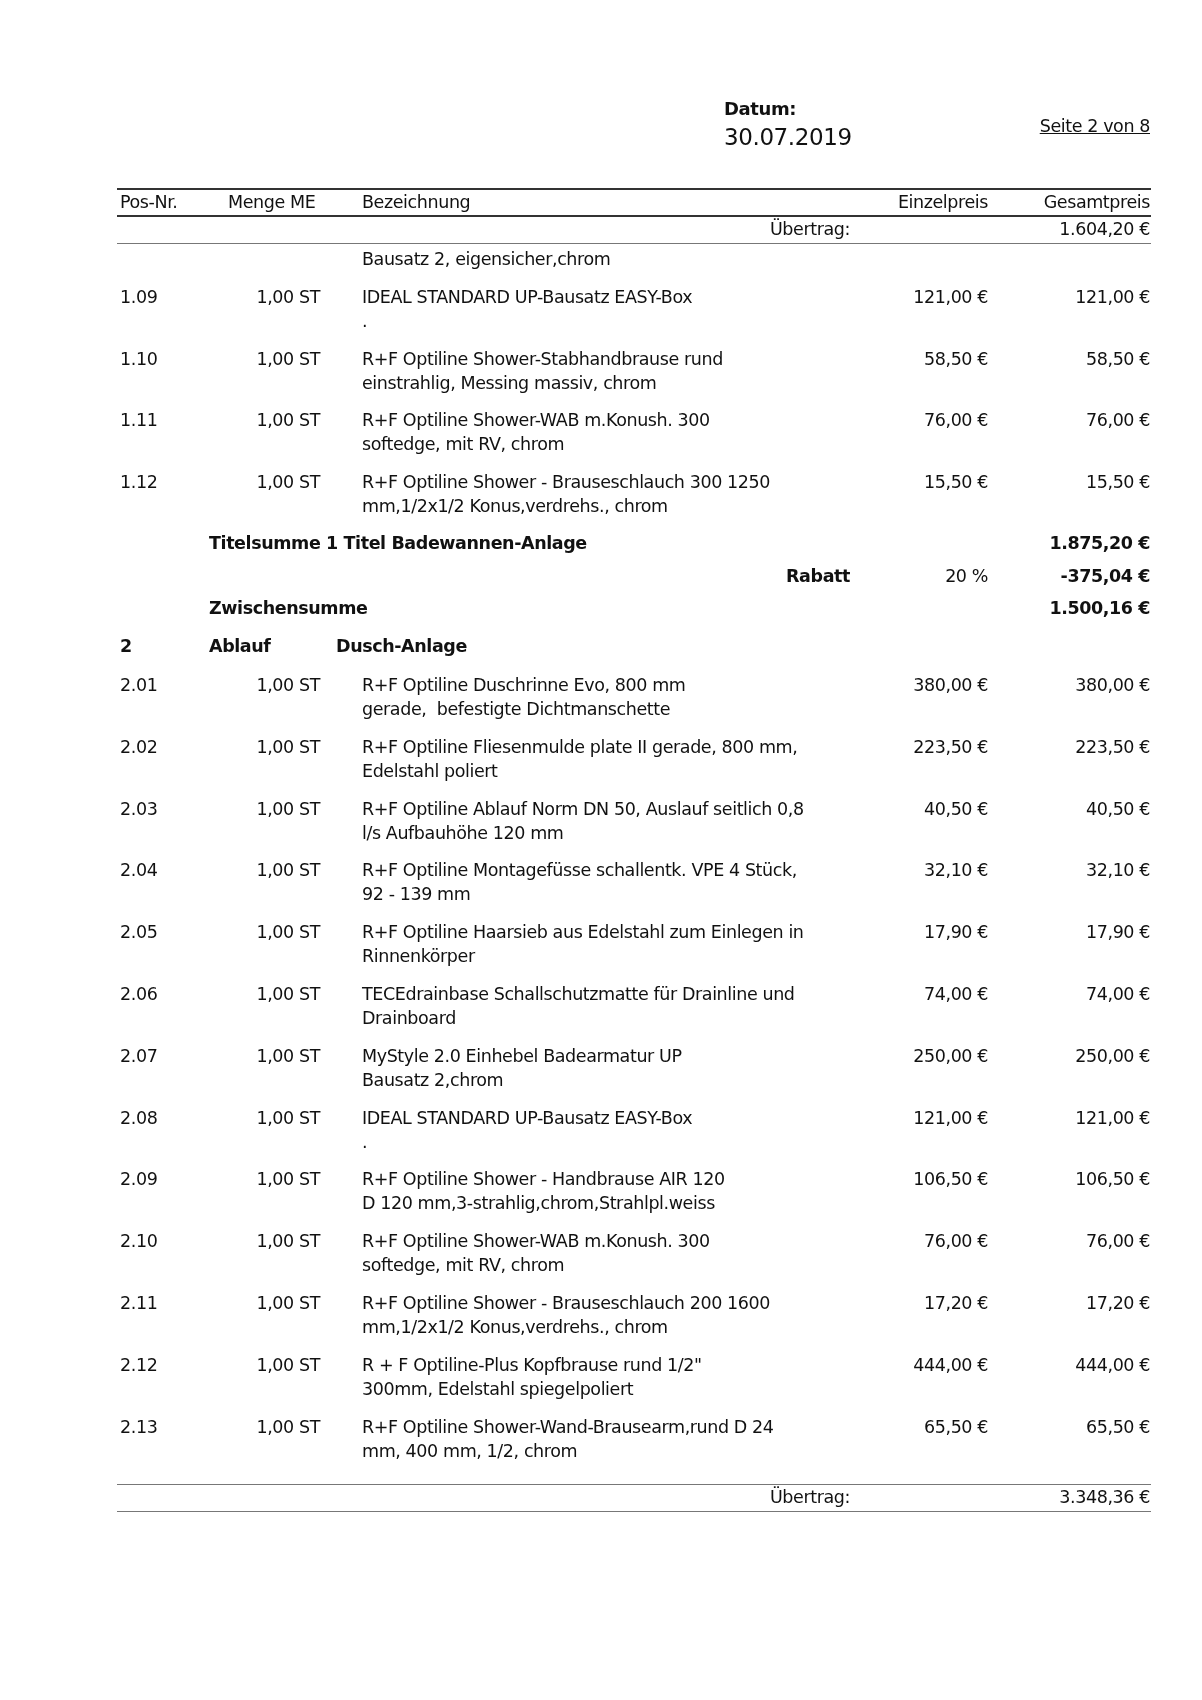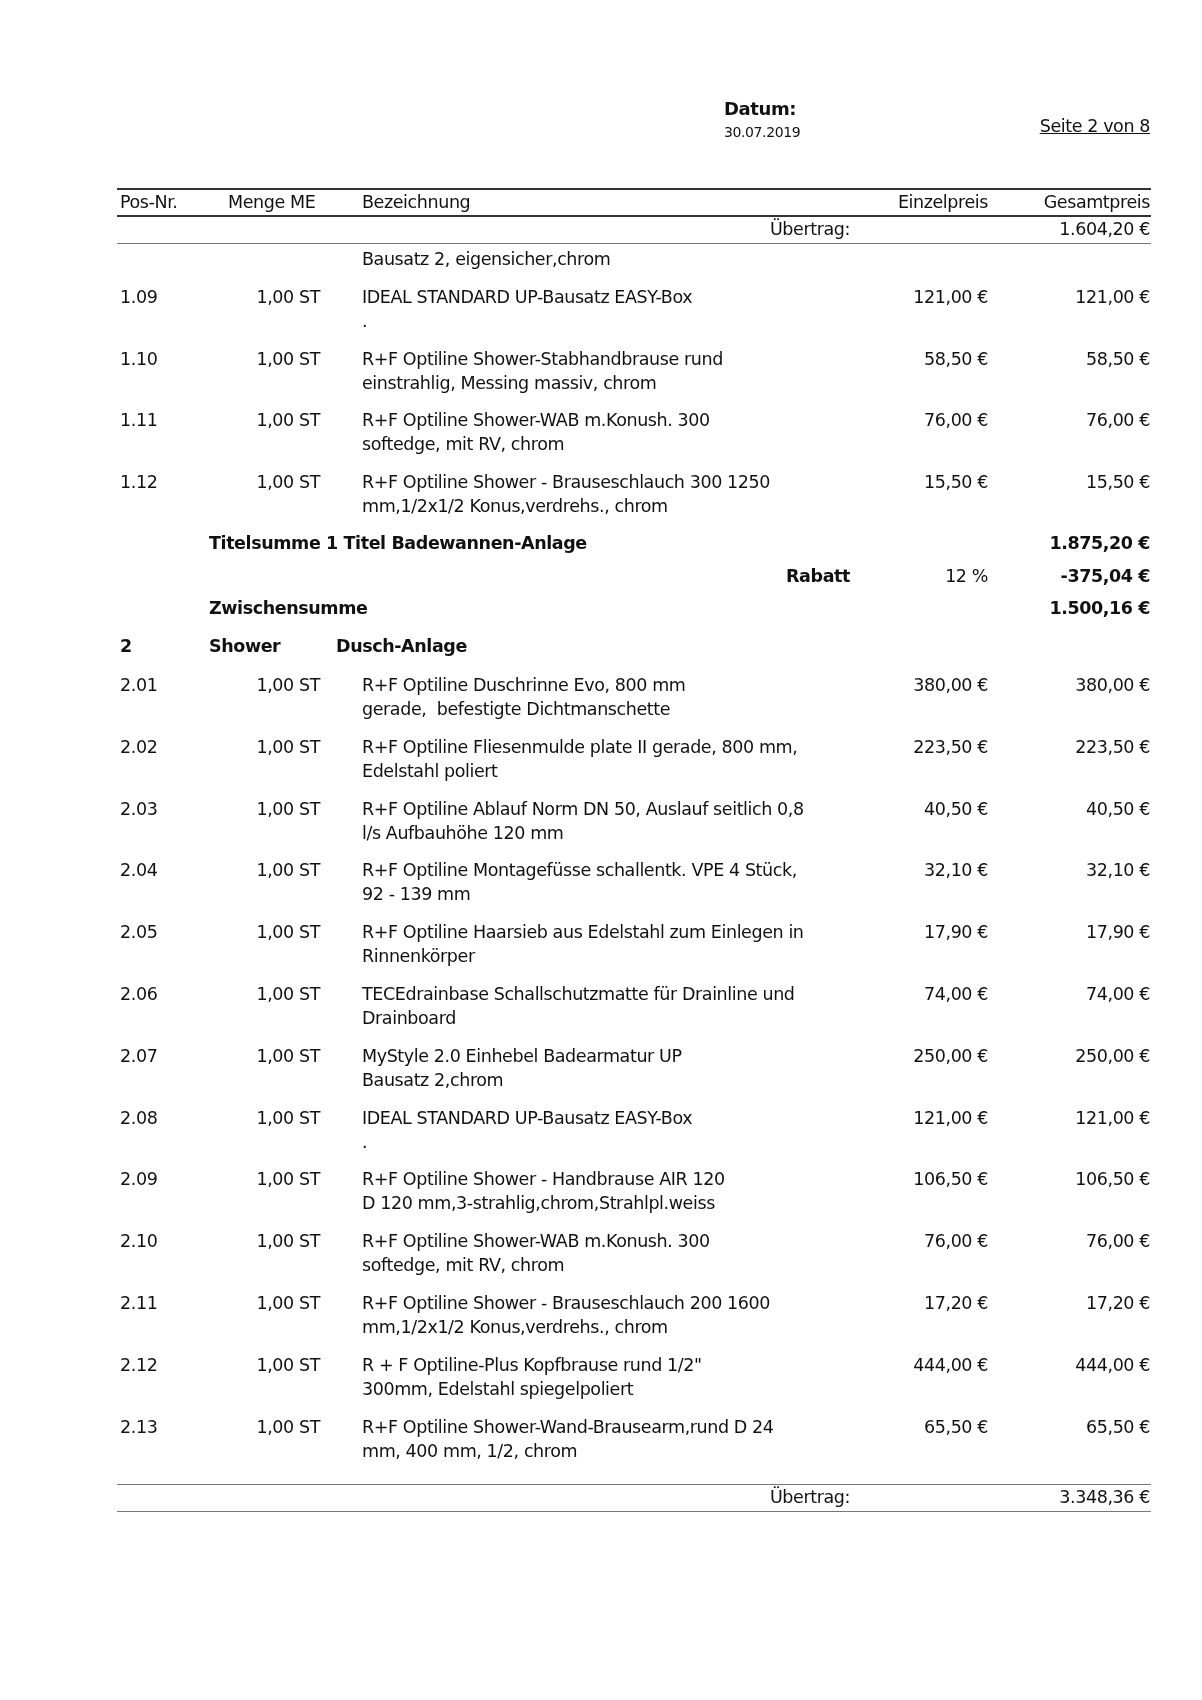"30.07.2019" div.abs { font-size: 14px -> 23px }
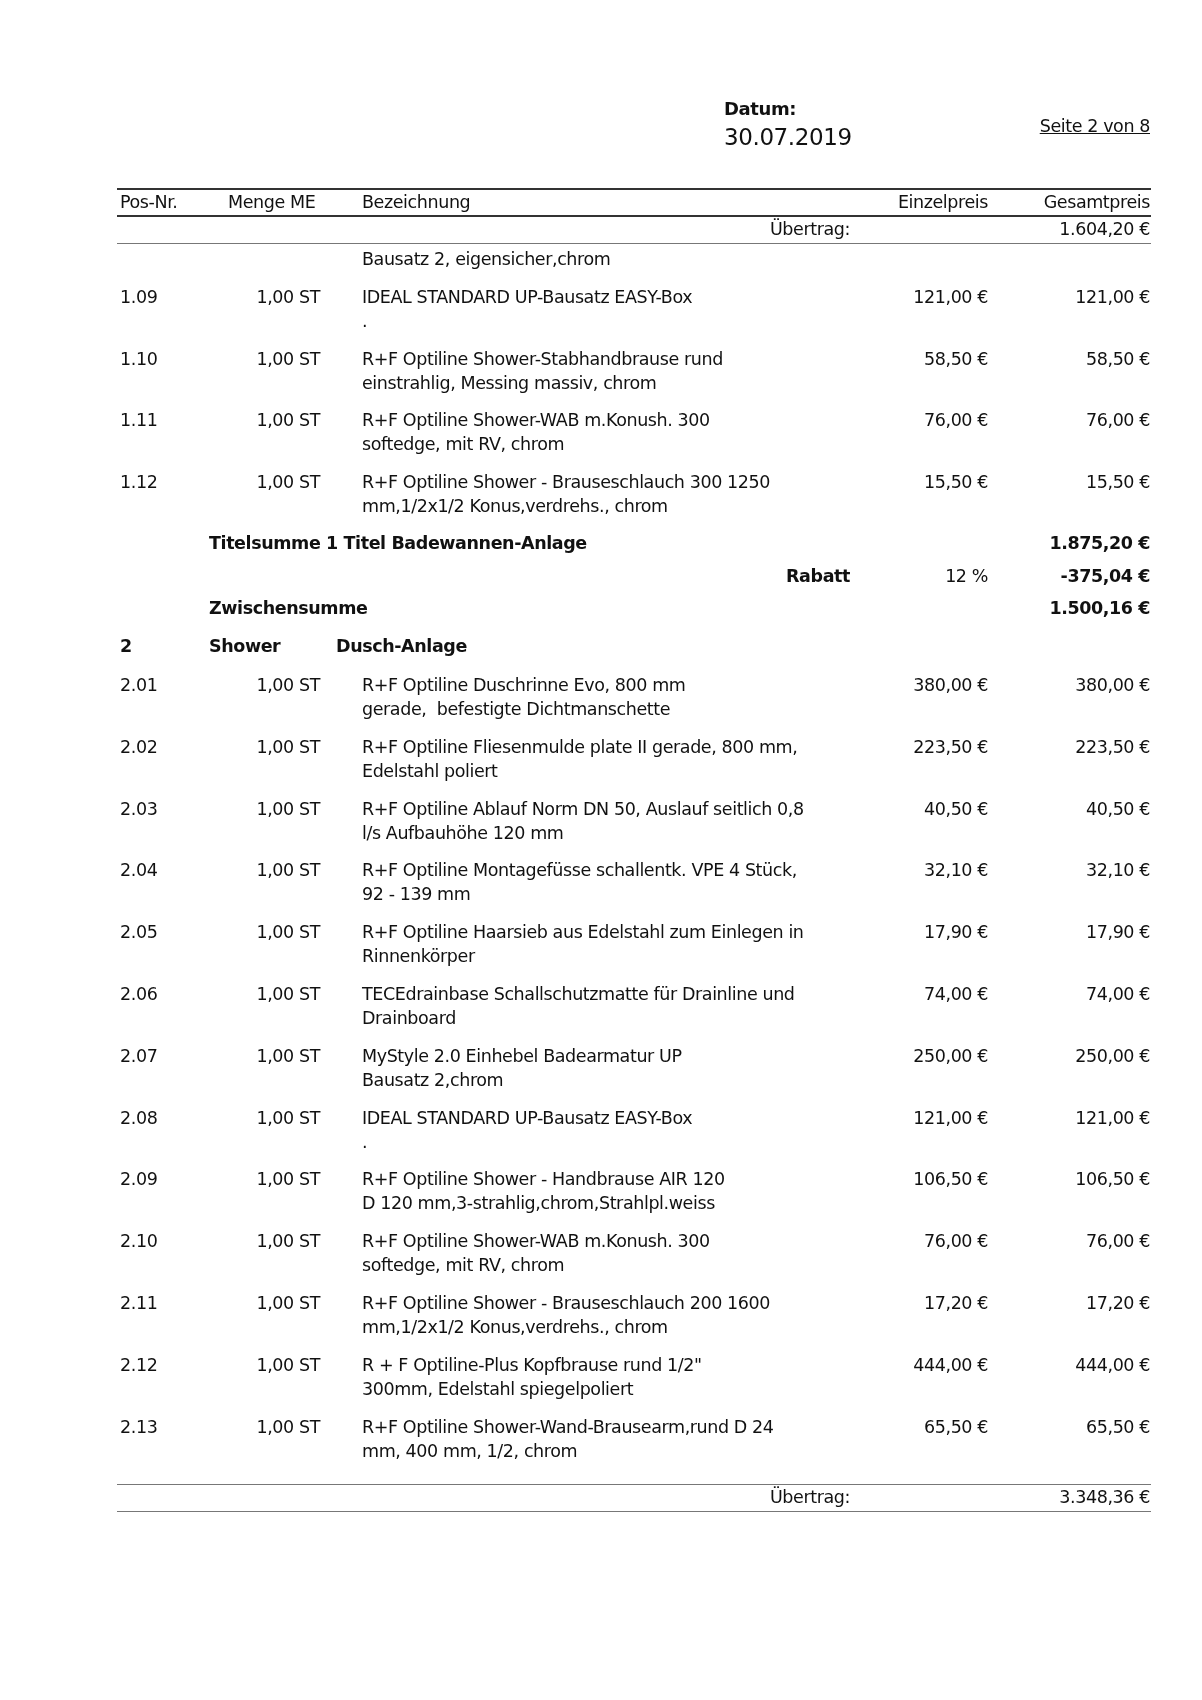"12 %" div.abs { text: 12 -> 20 }
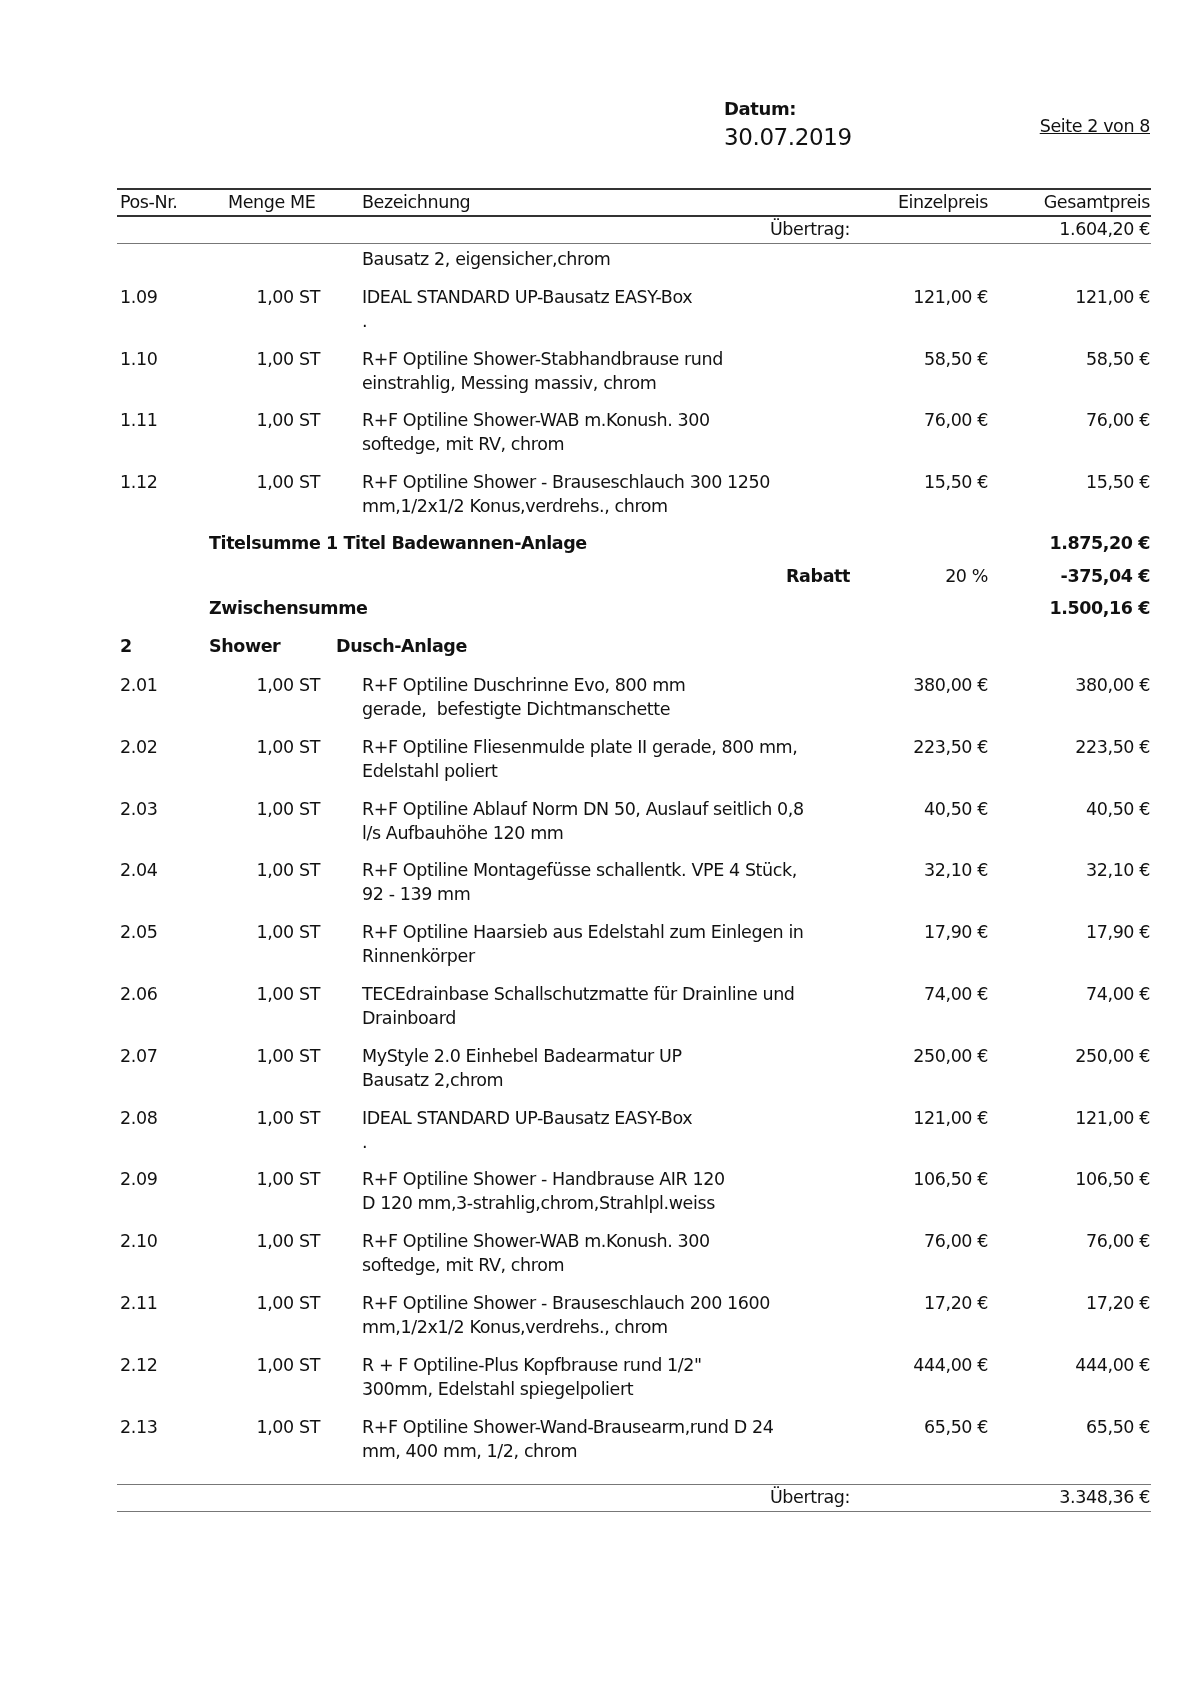"Shower" div.abs { text: Shower -> Ablauf }
